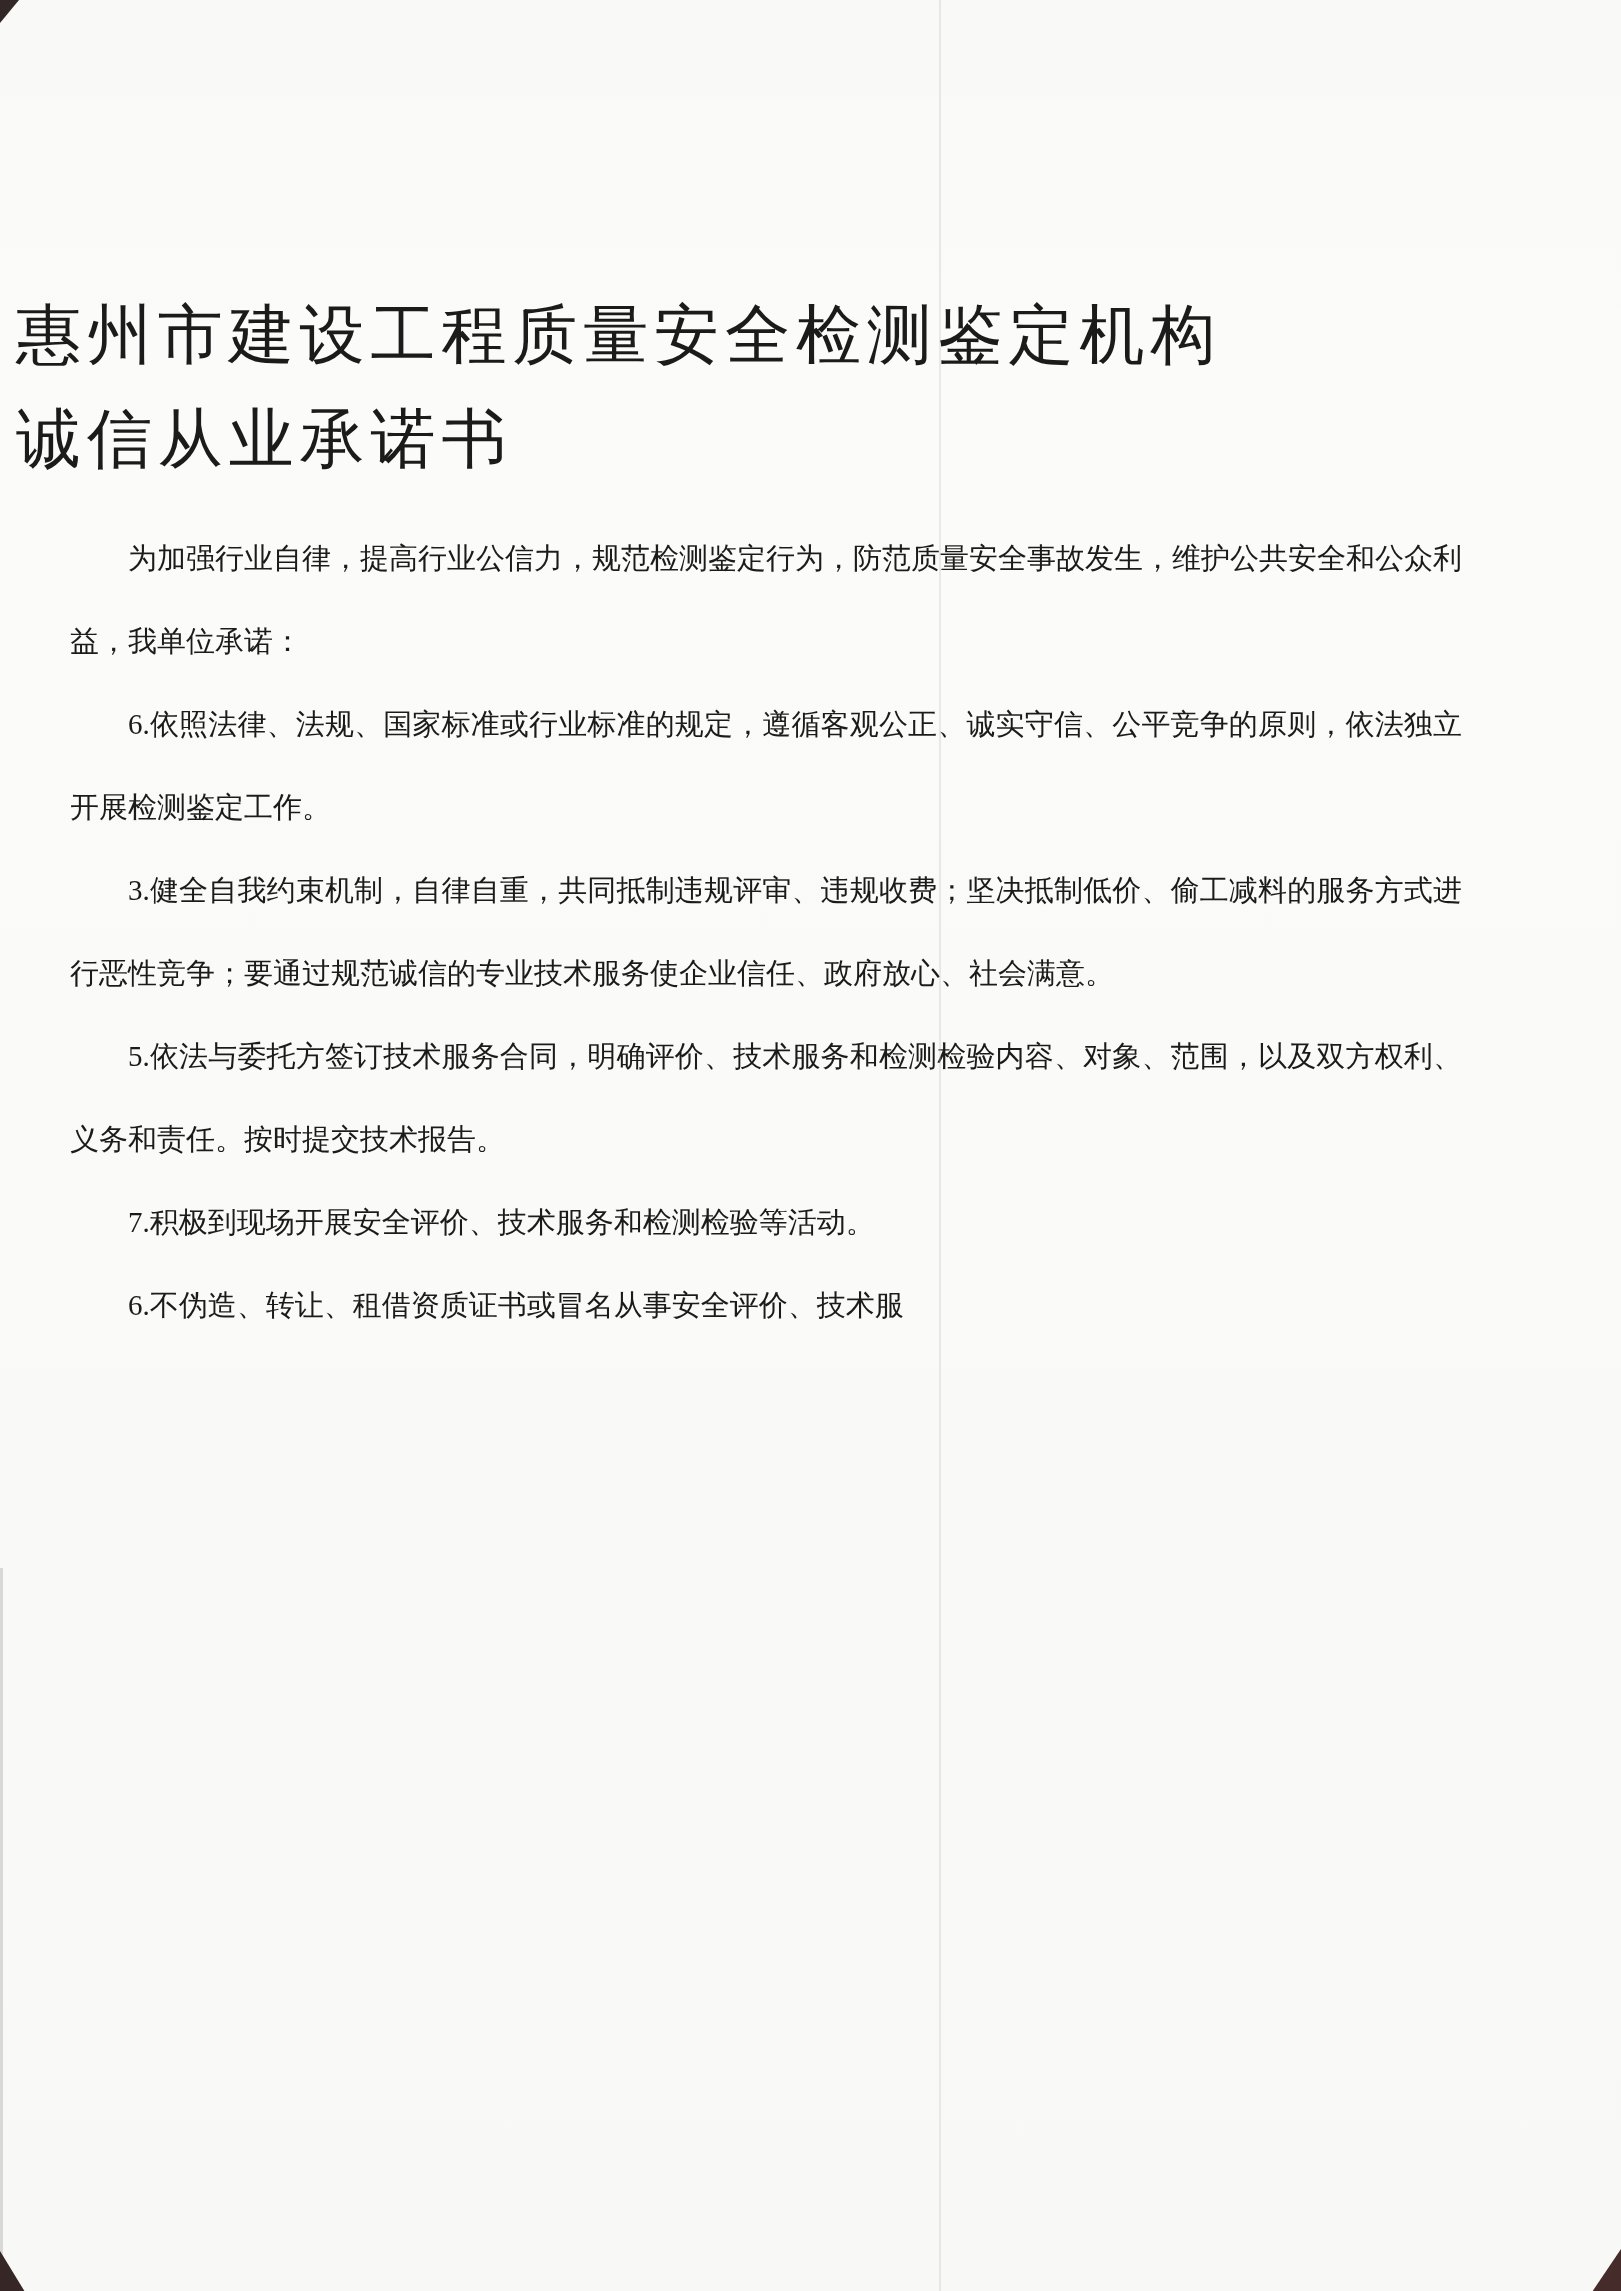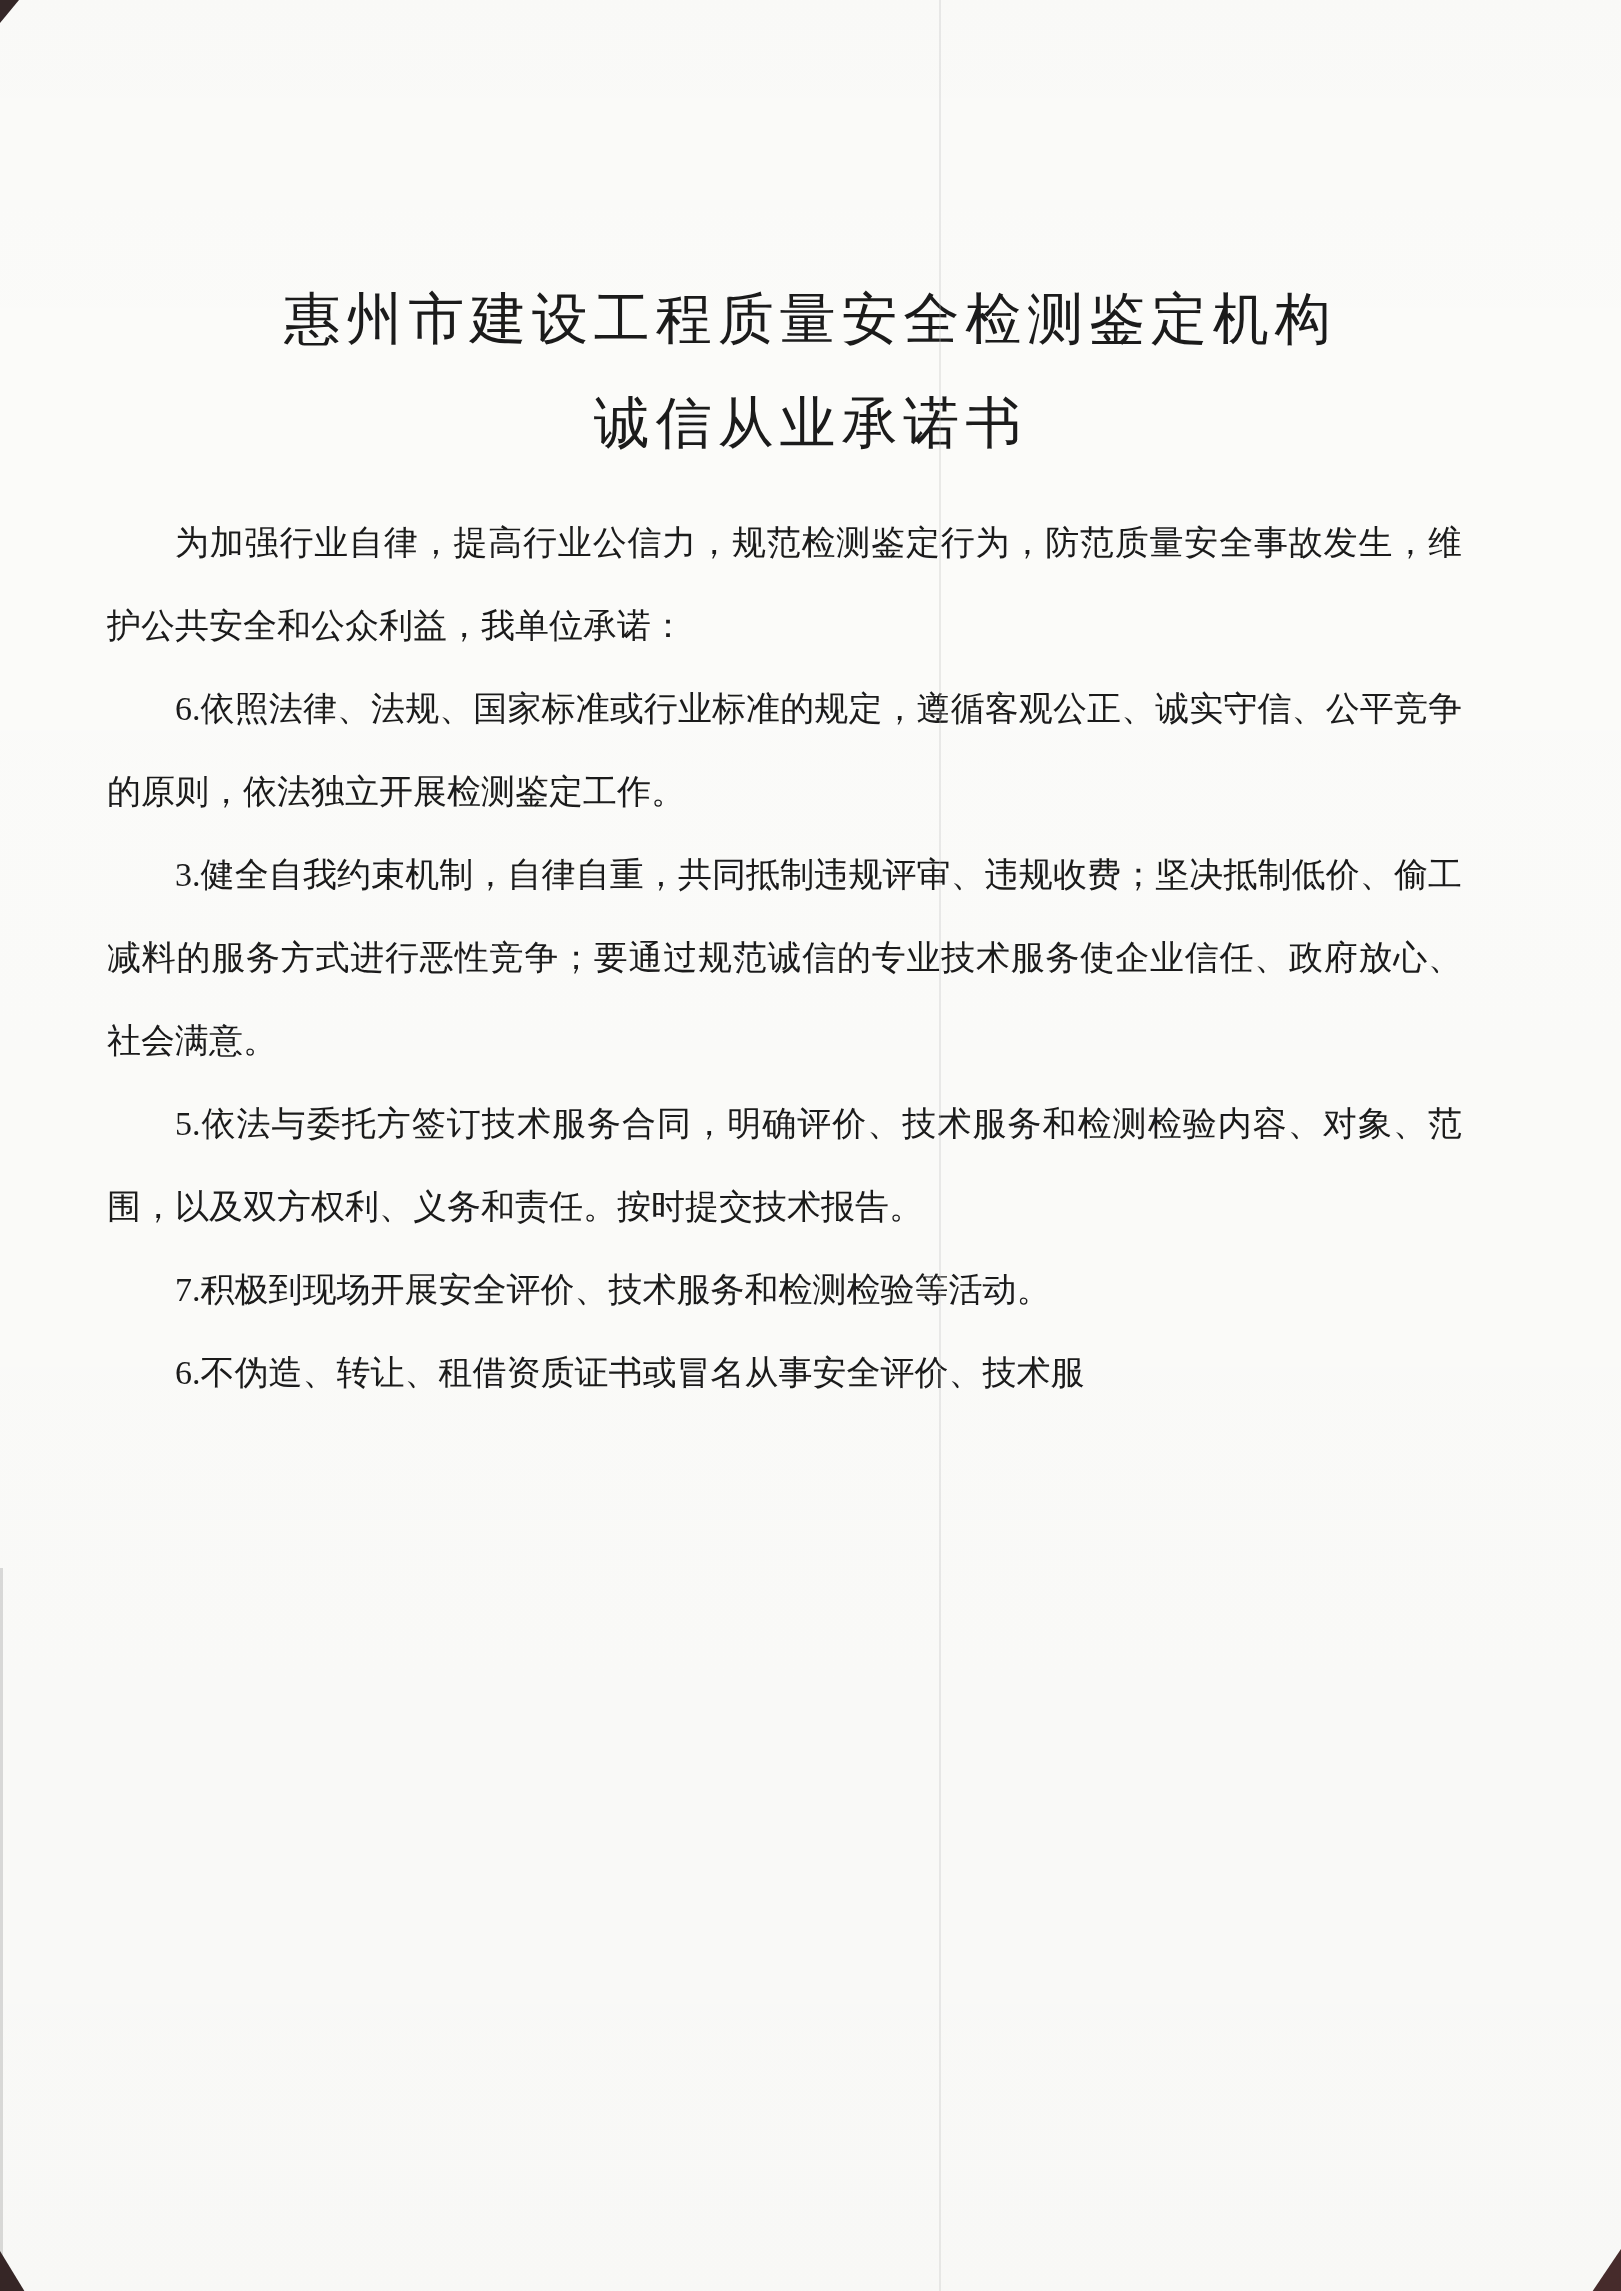"惠州市建设工程质量安全检测鉴定机构" .title { font-size: 56px -> 65px; margin: 0 -> 16px; text-align: center -> none }
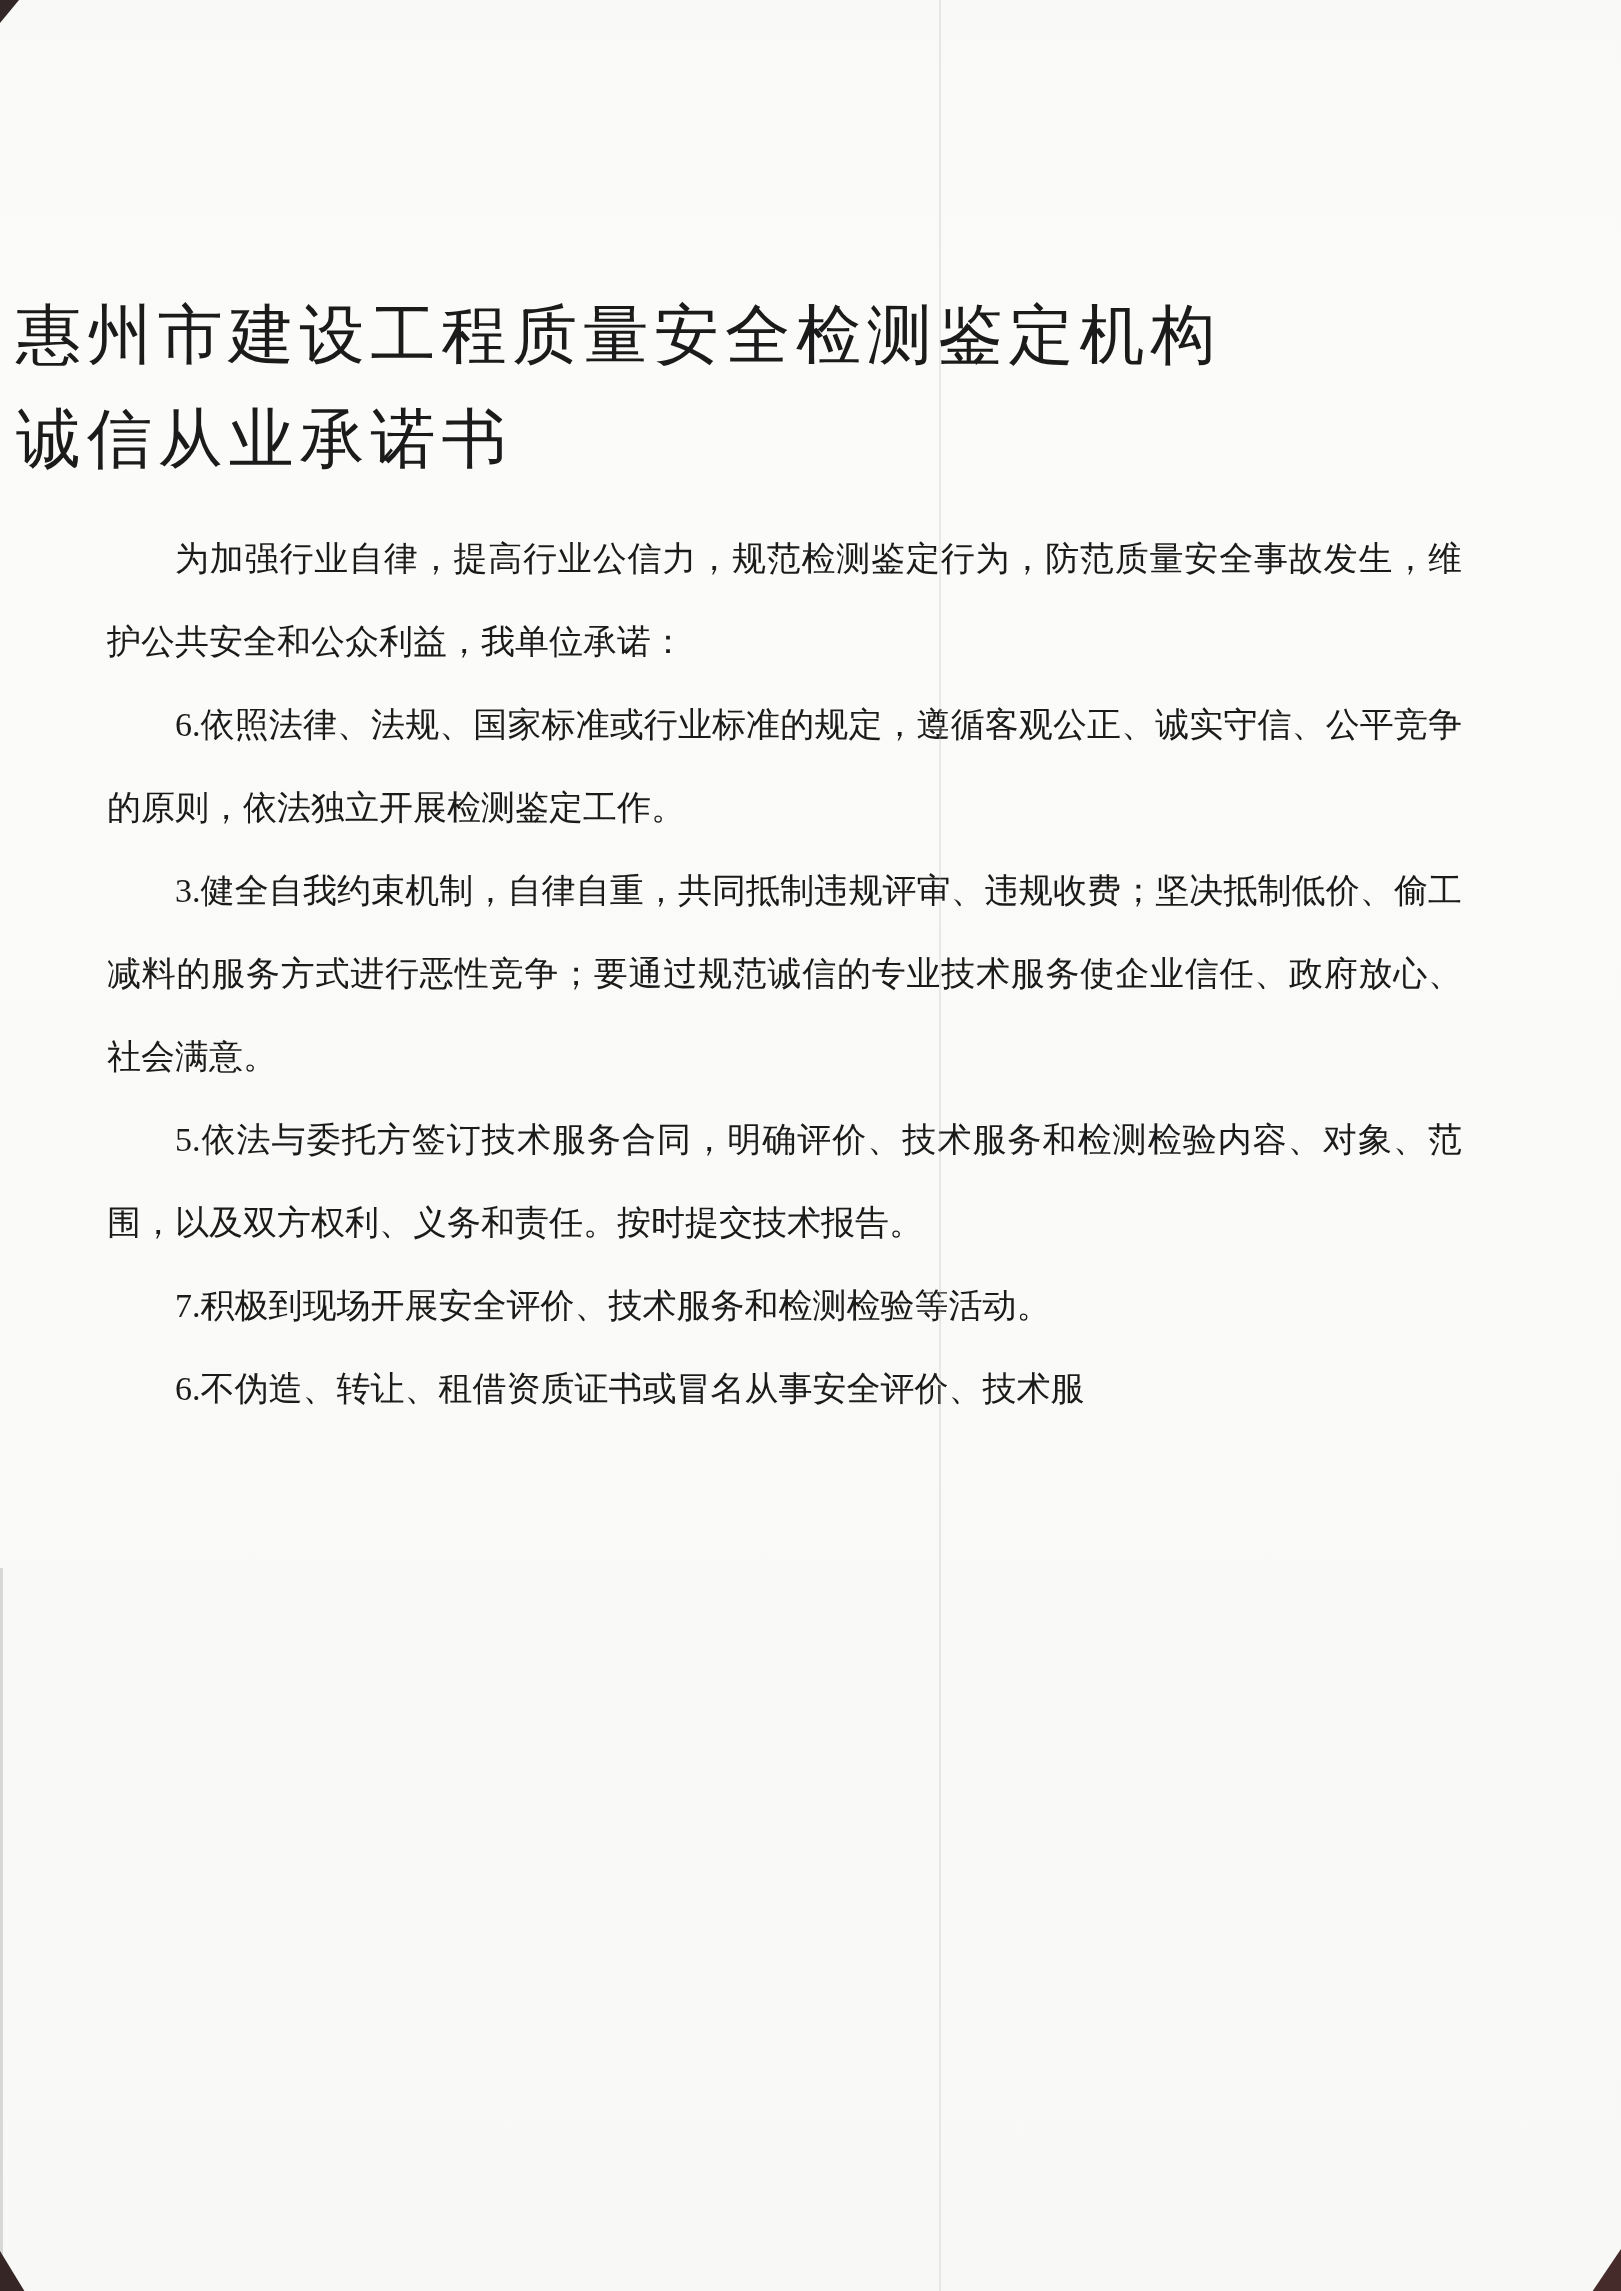"为加强行业自律，提高行业公信力，规范检测鉴定行为，防范质量安全事故发生，维护公共" .doc-body { font-size: 34px -> 29px; padding: 0 159px 0 107px -> 0 159px 0 70px }
